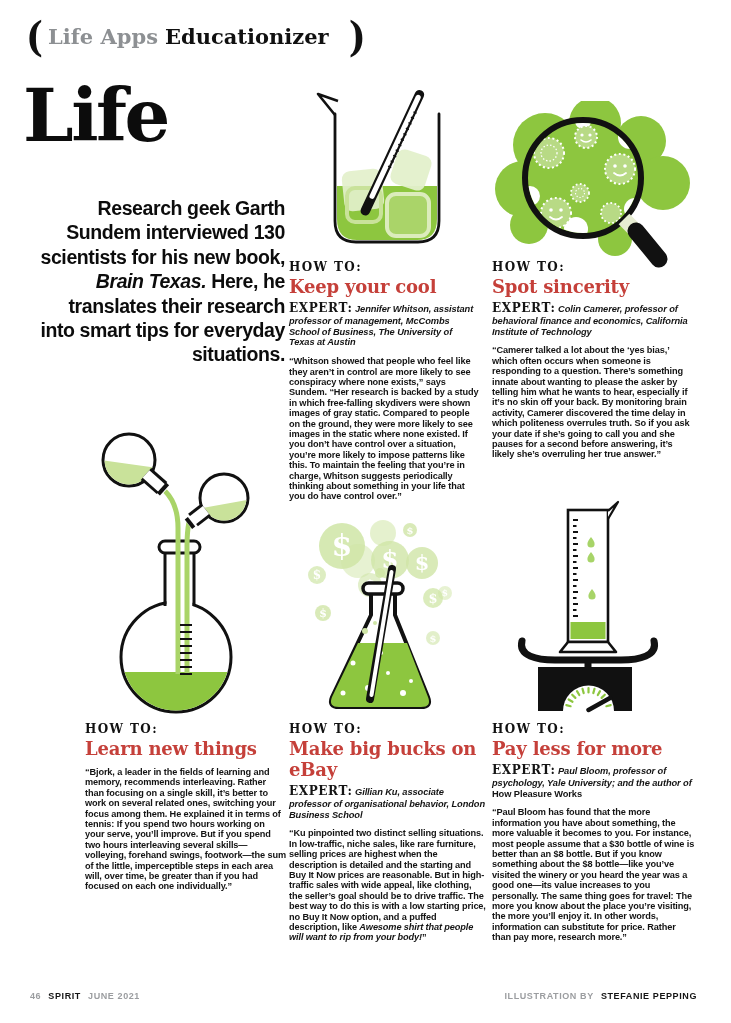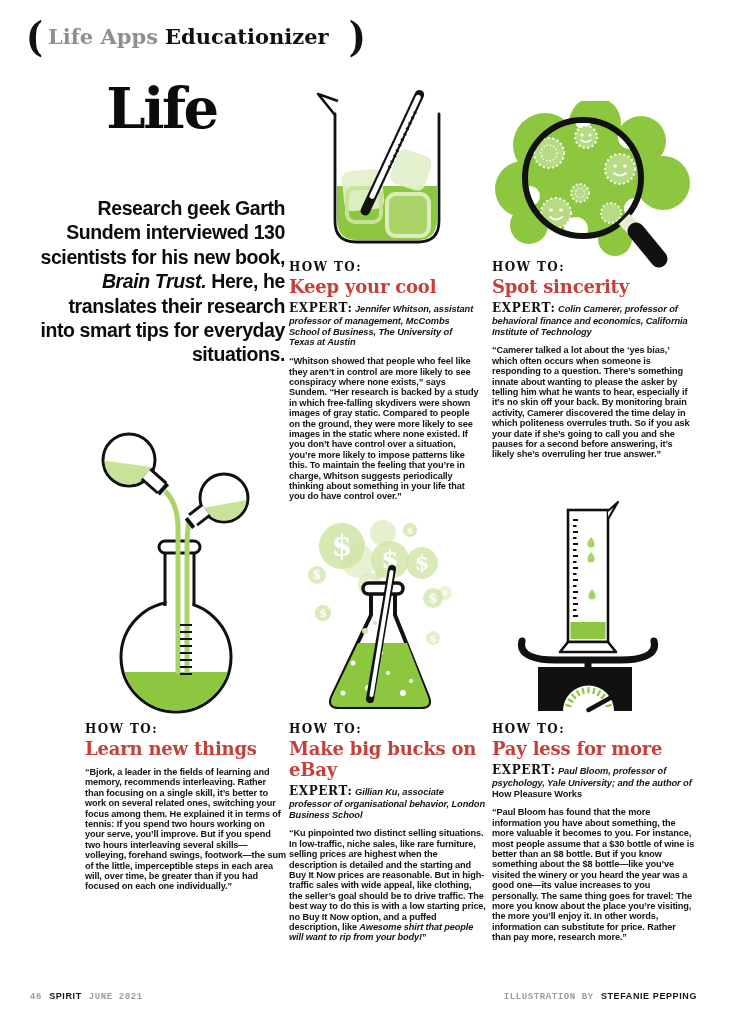"Life" .masthead-title { font-size: 56px -> 72px; left: 38px -> 23px; text-align: center -> left }
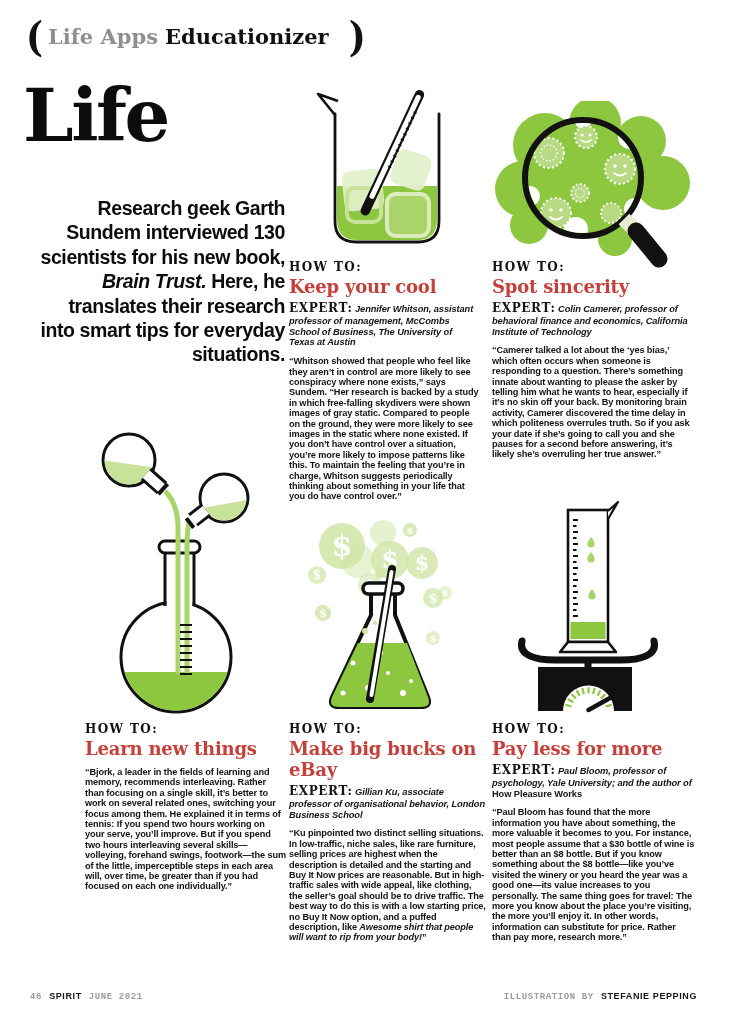"Brain Trust." span { text: Trust -> Texas }
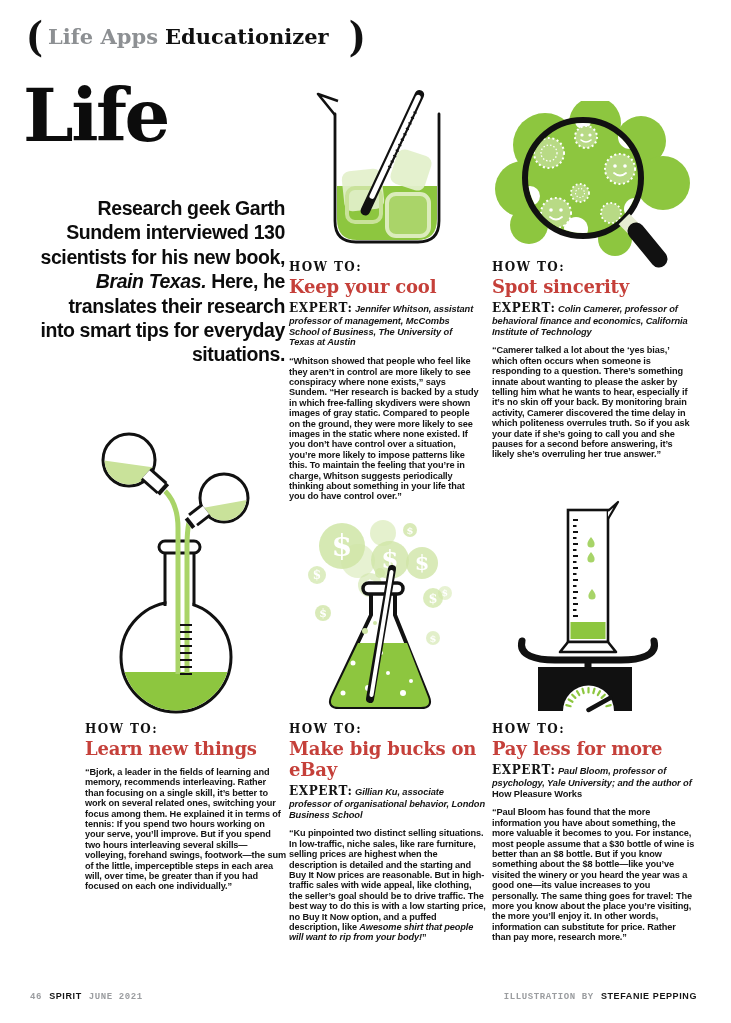"46" .footer .muted { font-family: Liberation Mono, monospace -> none }
